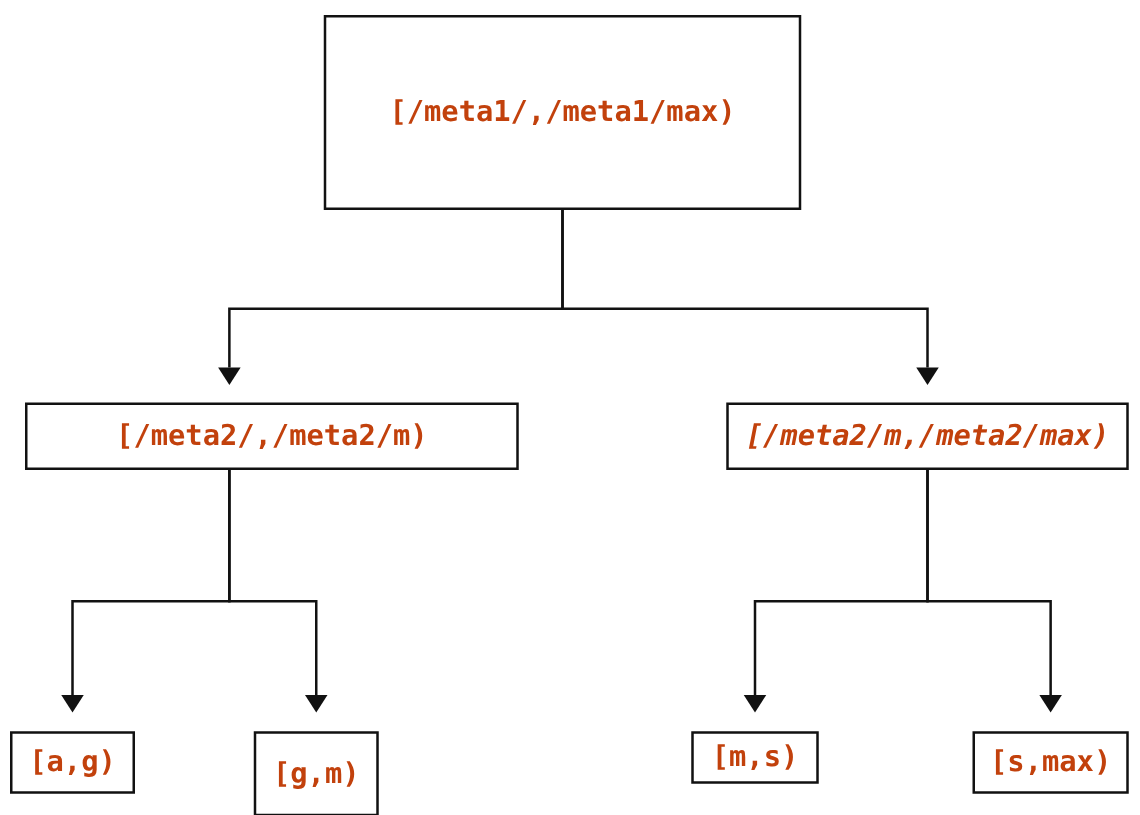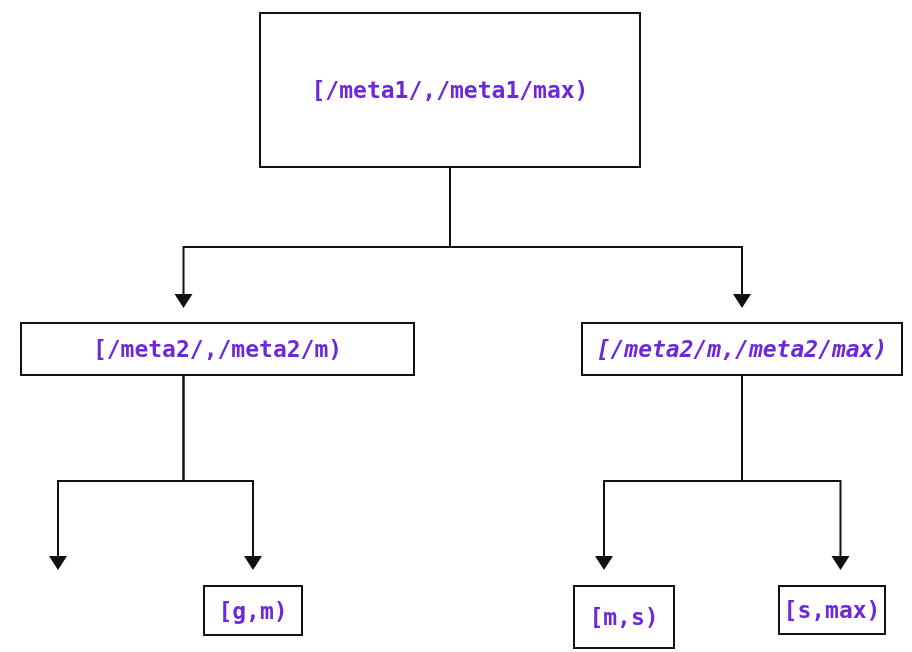"[/meta1/,/meta1/max)" .node { color: #6d28d9 -> #c2410c }
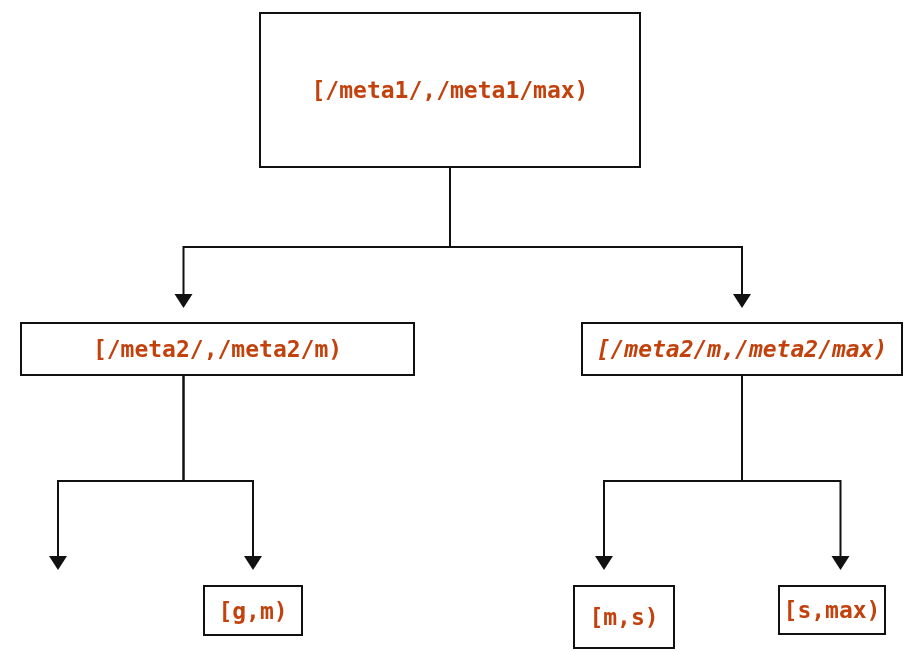"[a,g)" div.node { html: none -> <div>[a,g)</div> }
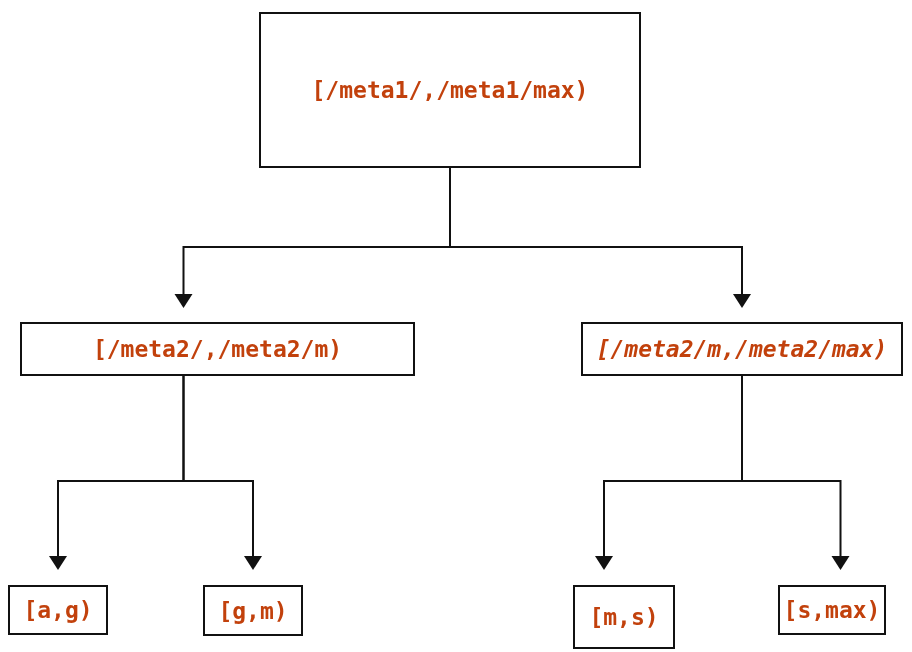"[g,m)" .node-gm { height: 51px -> 68px }
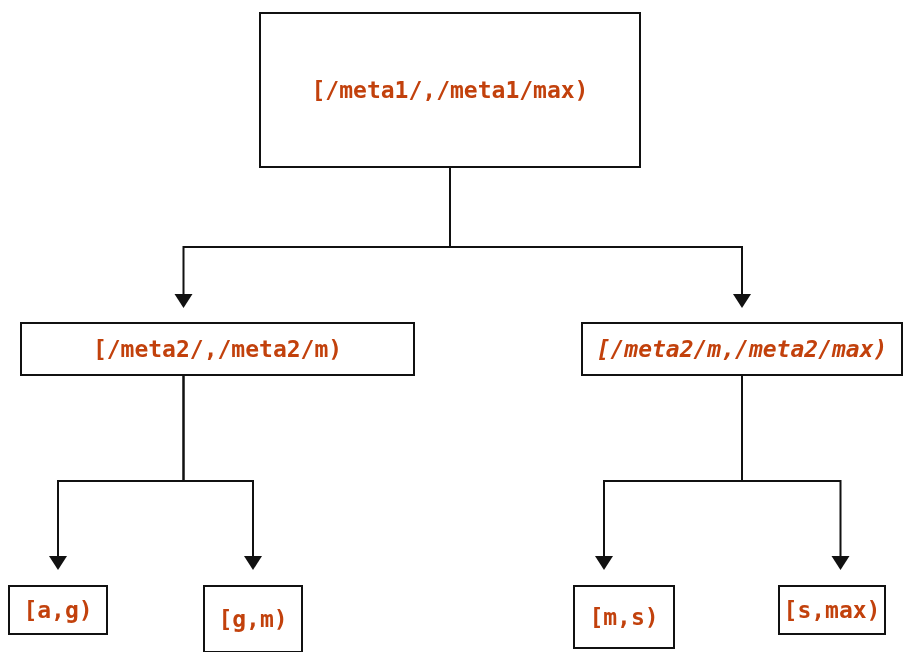"[m,s)" .node-ms { height: 64px -> 42px; margin-left: 20px -> none }
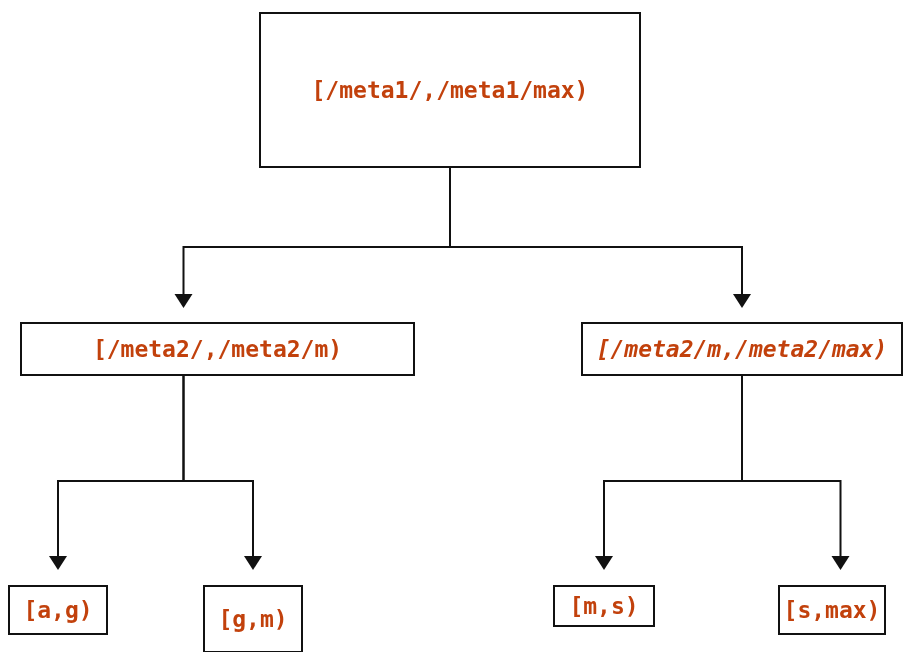"[s,max)" .node-smax { width: 108px -> 125px }
